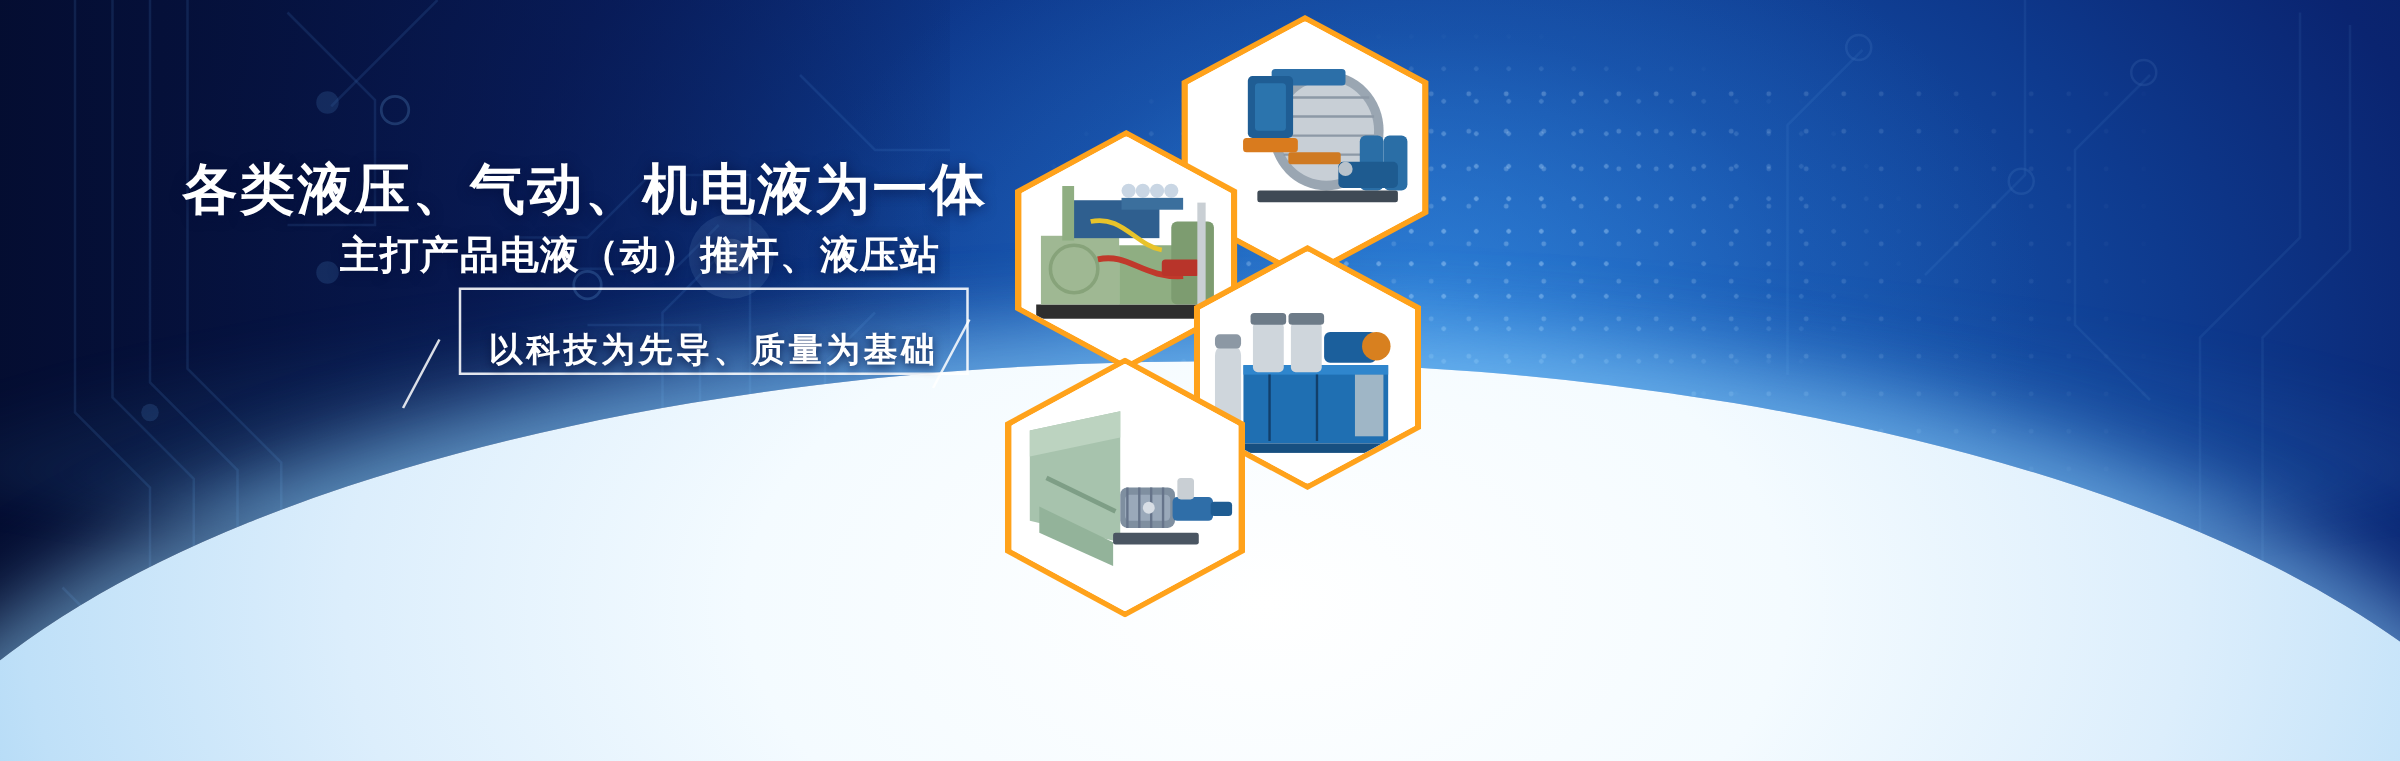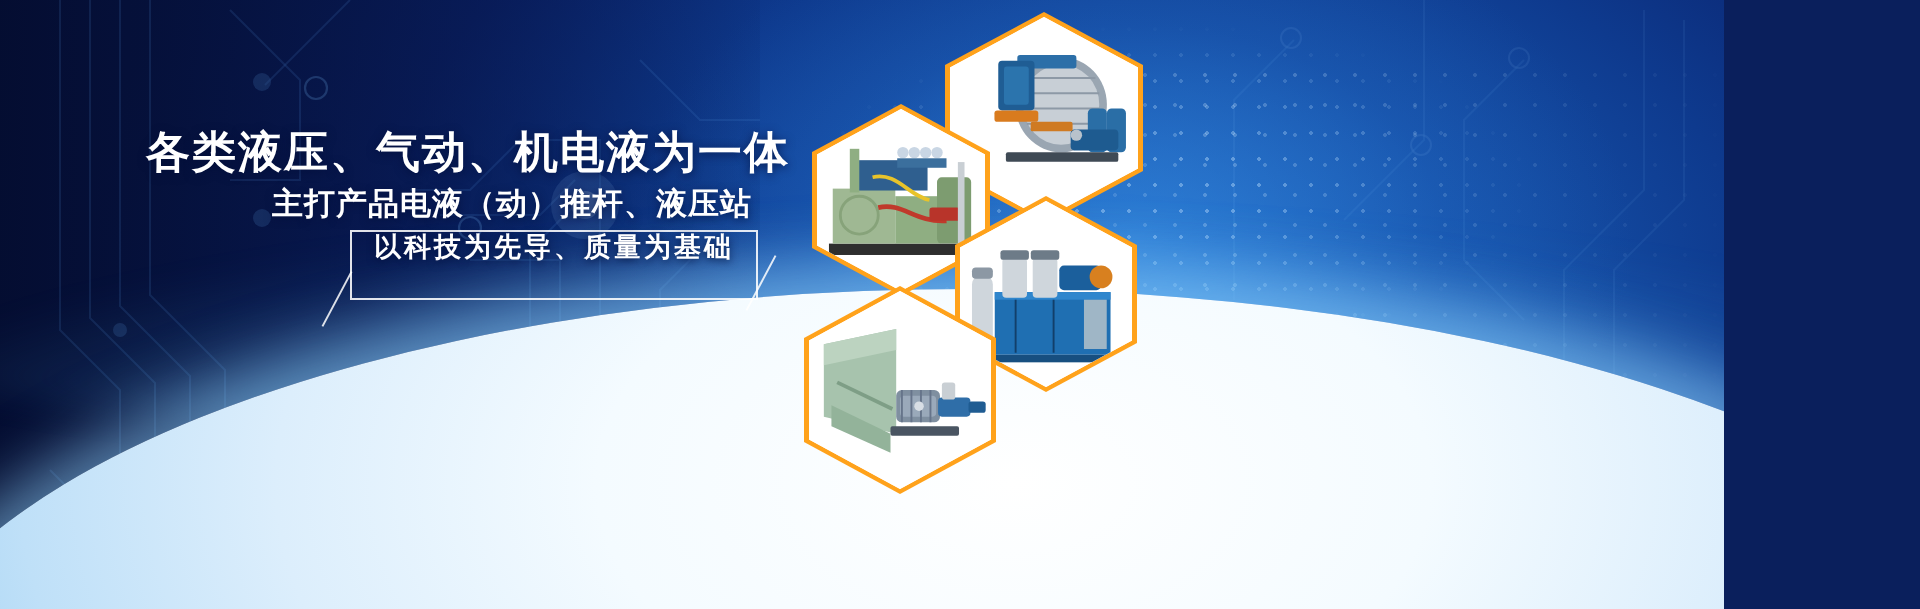"各类液压、气动、机电液为一体" .banner { width: 1724px -> 1920px }
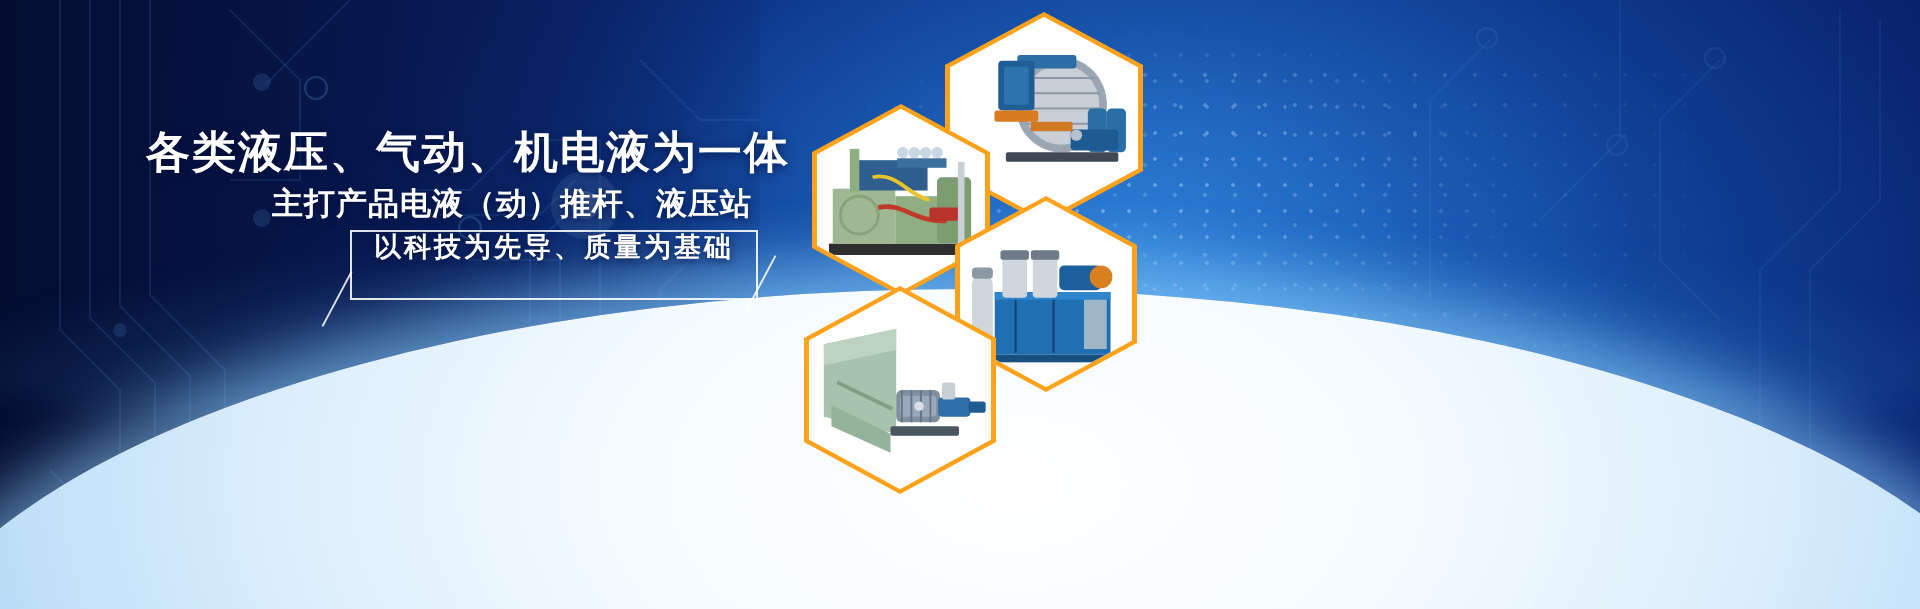"以科技为先导、质量为基础" .slogan-box { font-family: none -> Liberation Mono, monospace; justify-content: space-between -> flex-end; left: 350px -> 367px }
